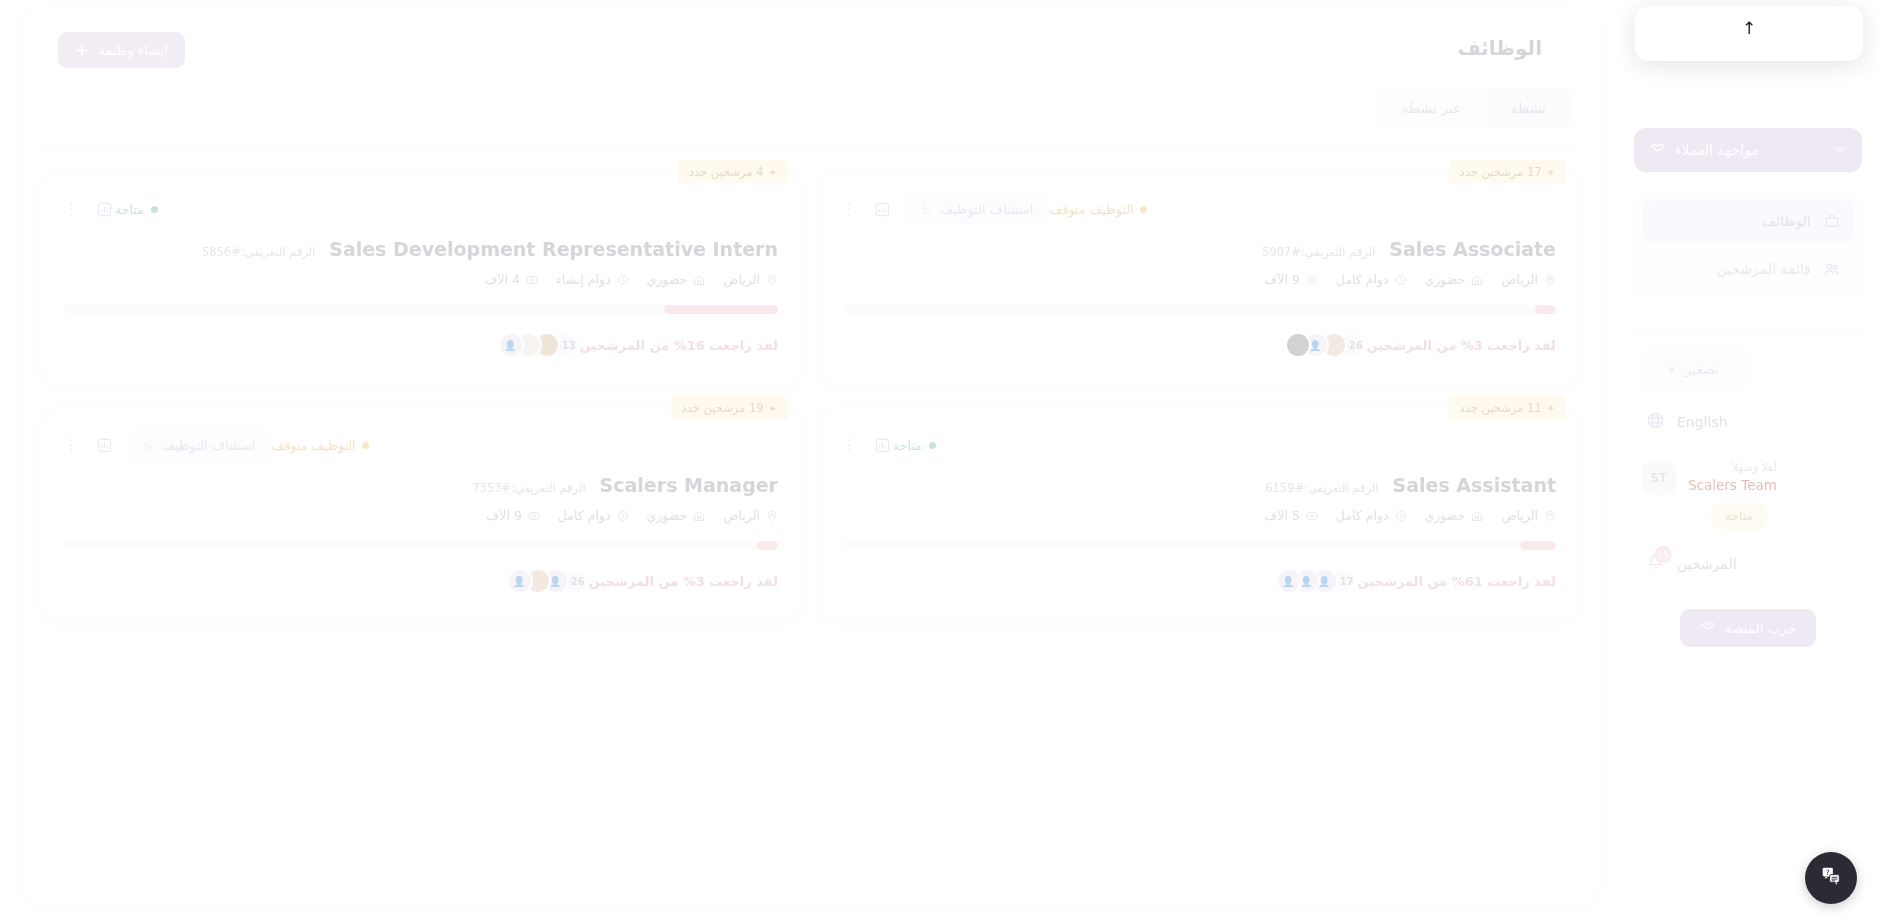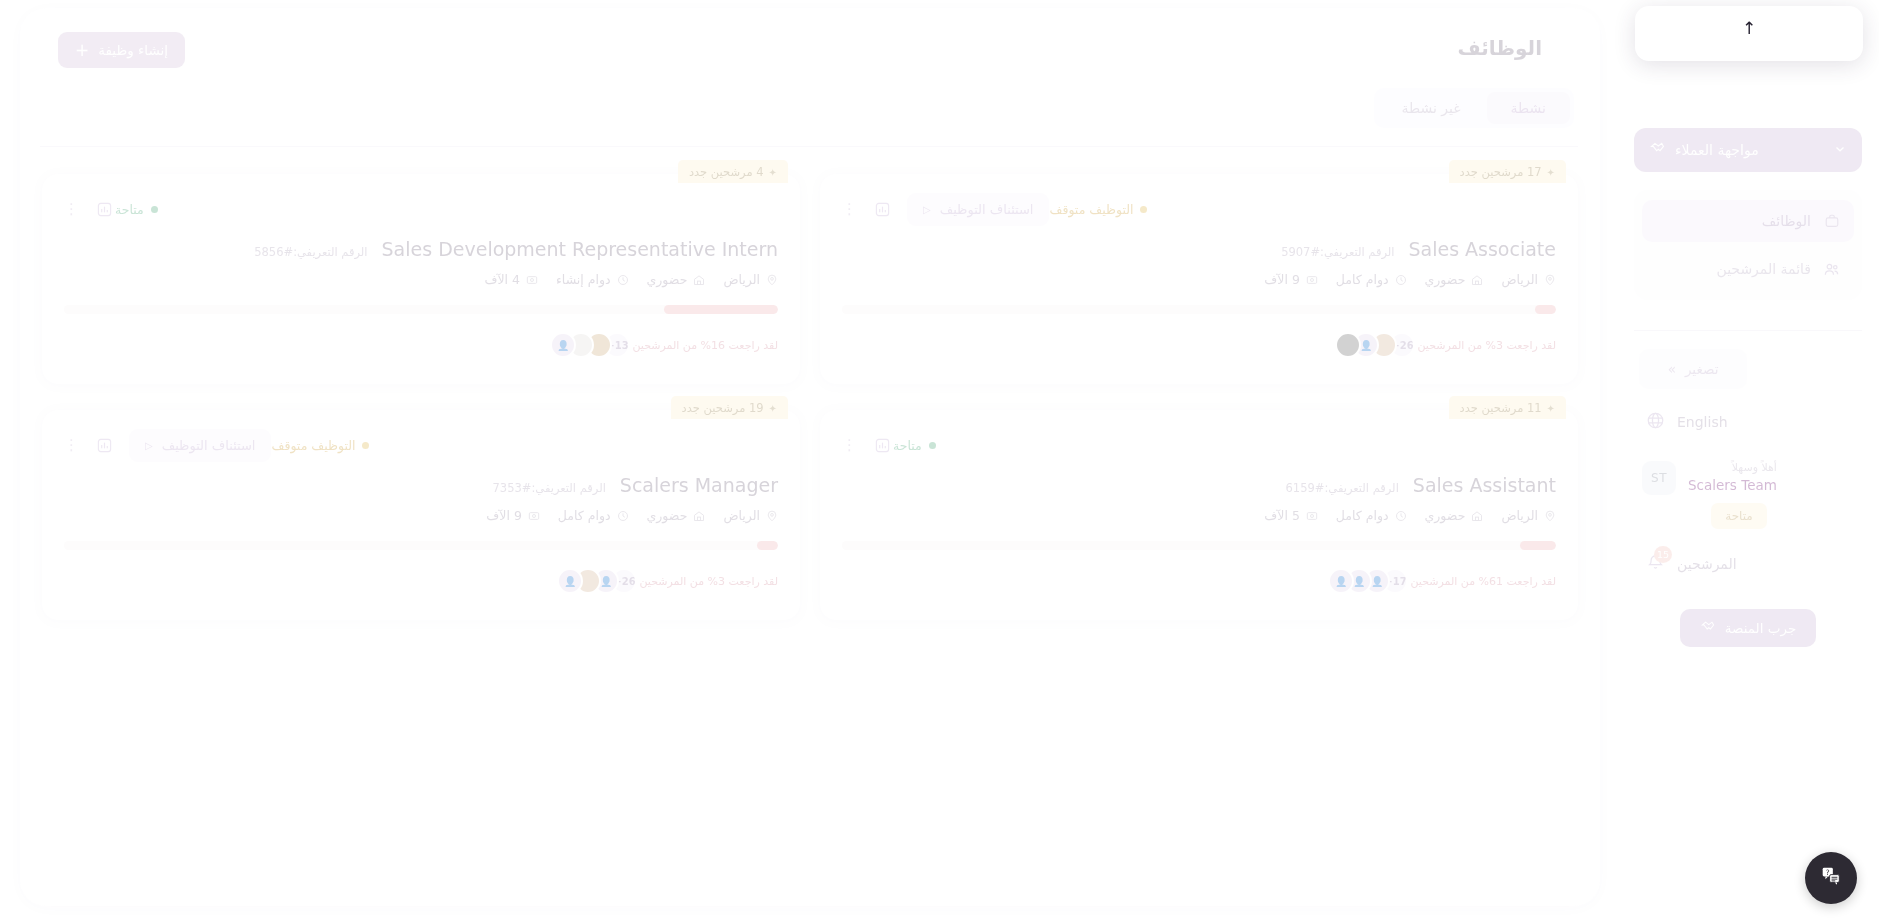"Sales Development Representative Intern" .job-title { font-weight: 400 -> 700 }
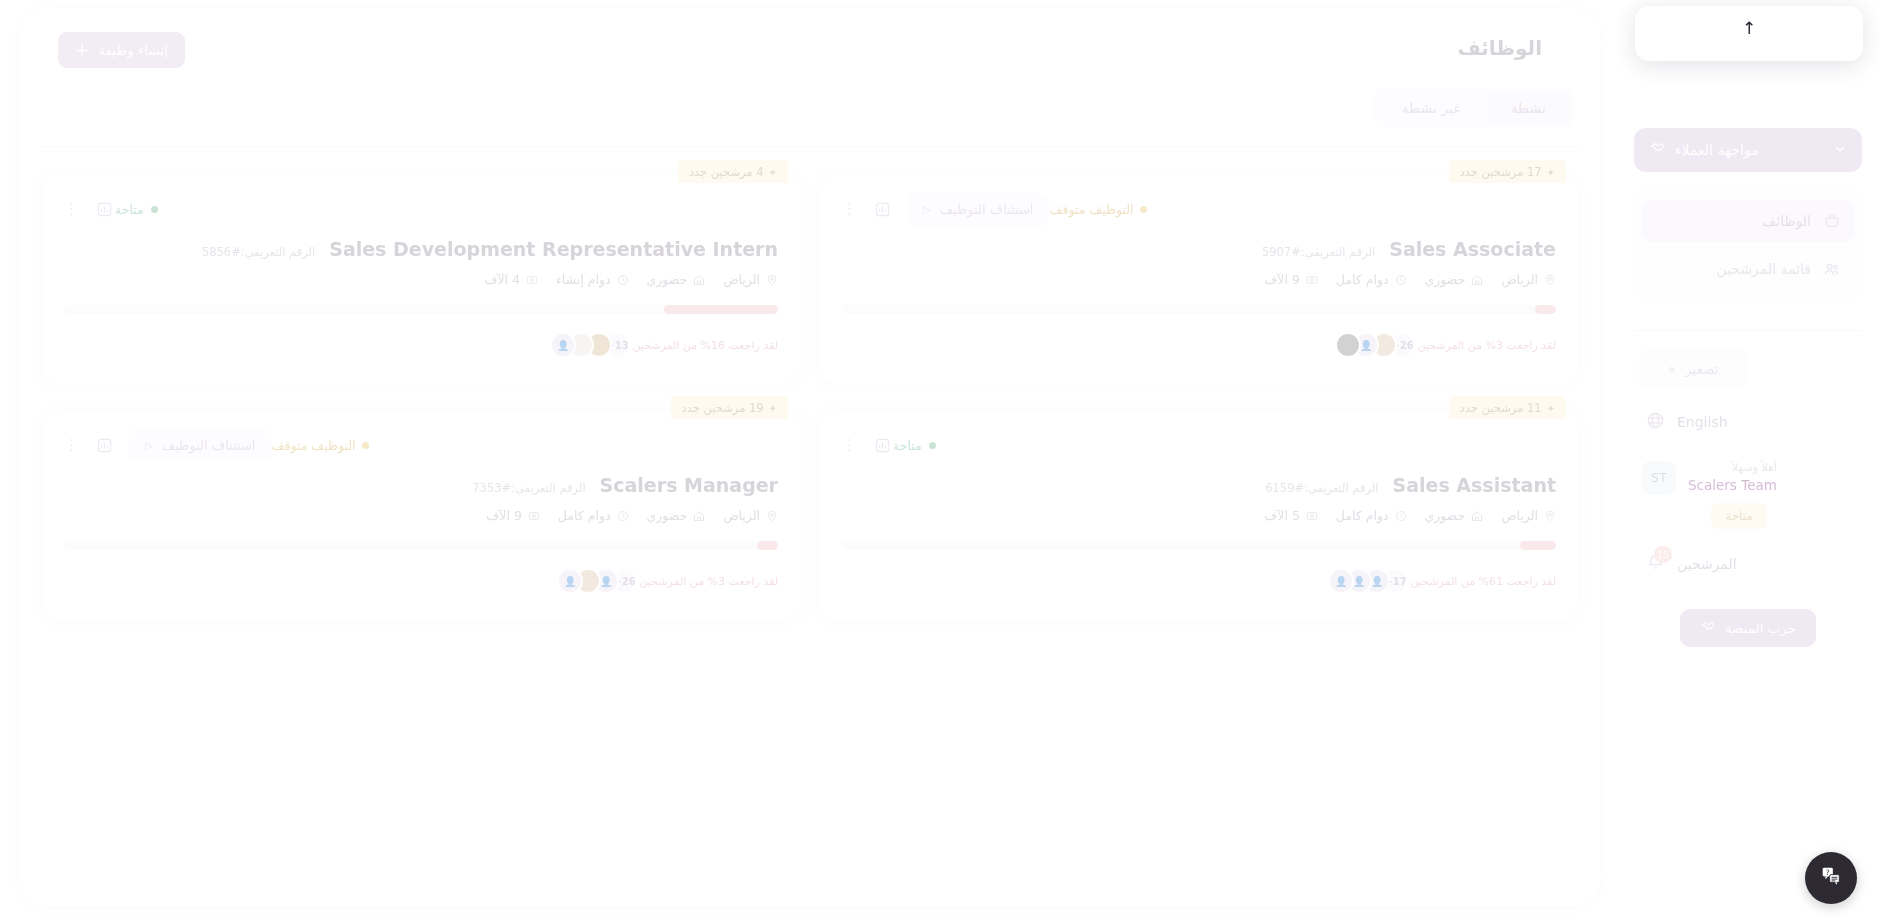"لقد راجعت 16% من المرشحين" .reviewed-text { font-size: 11px -> 13px; font-weight: 400 -> 700 }
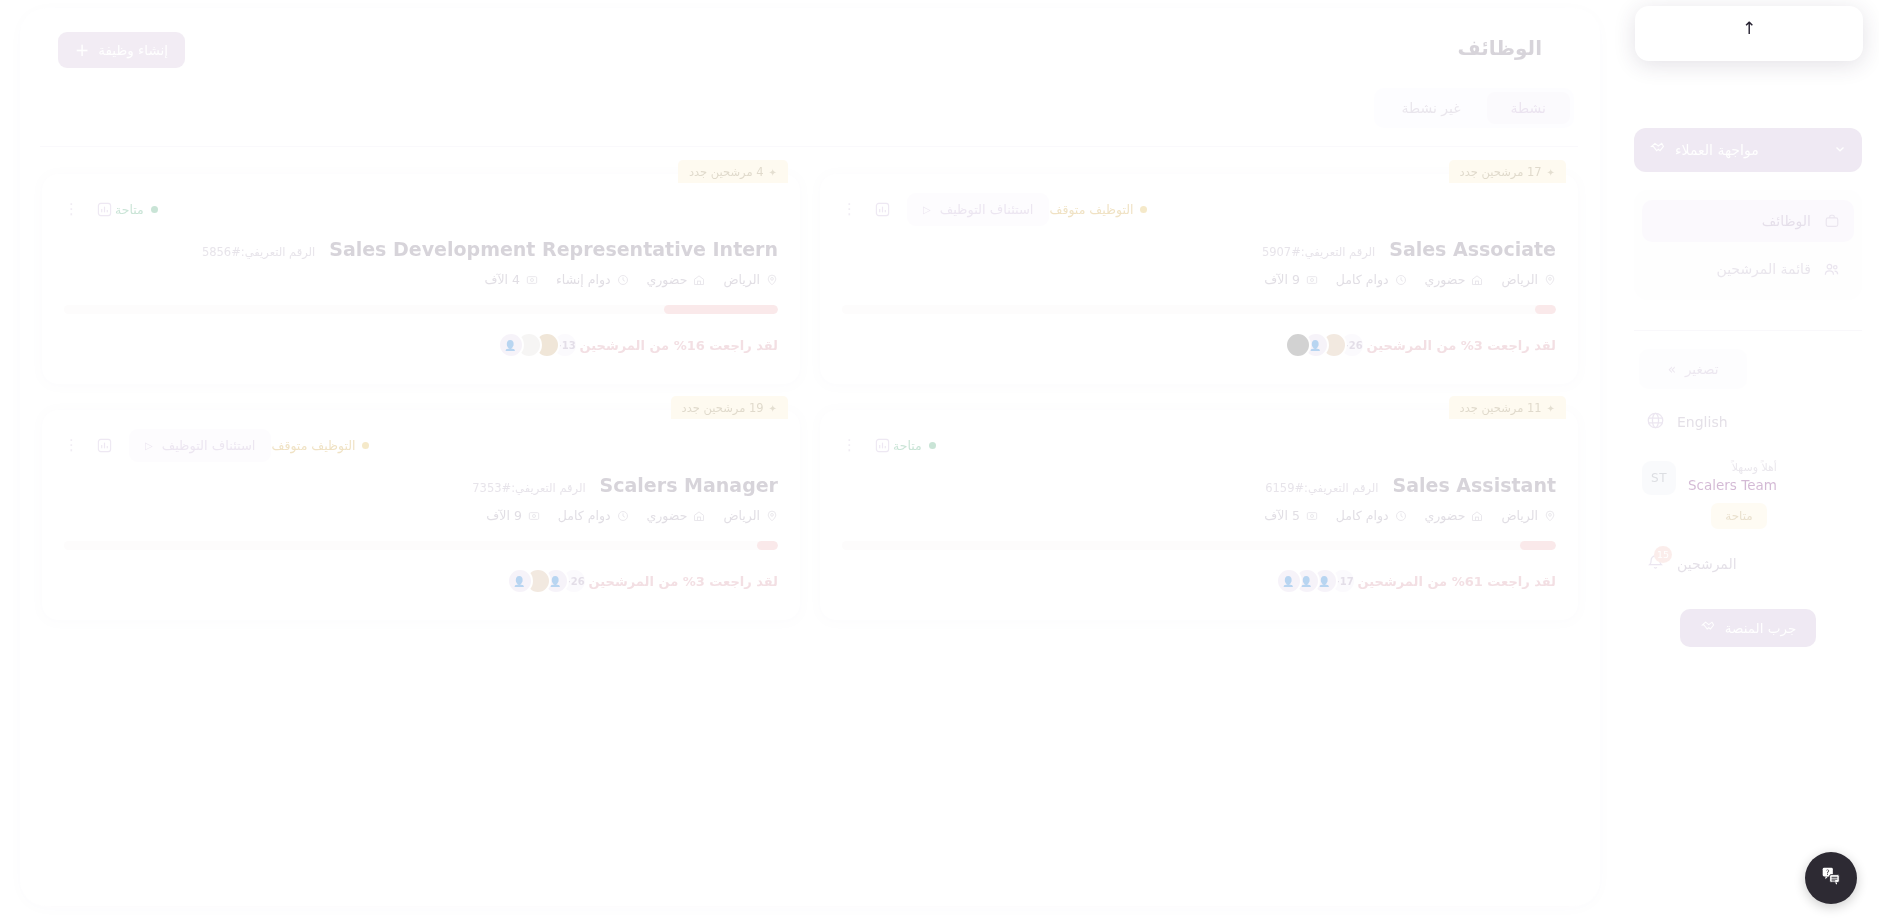"Scalers Team" .sb-user-name { color: #701a75 -> #b91c1c }
